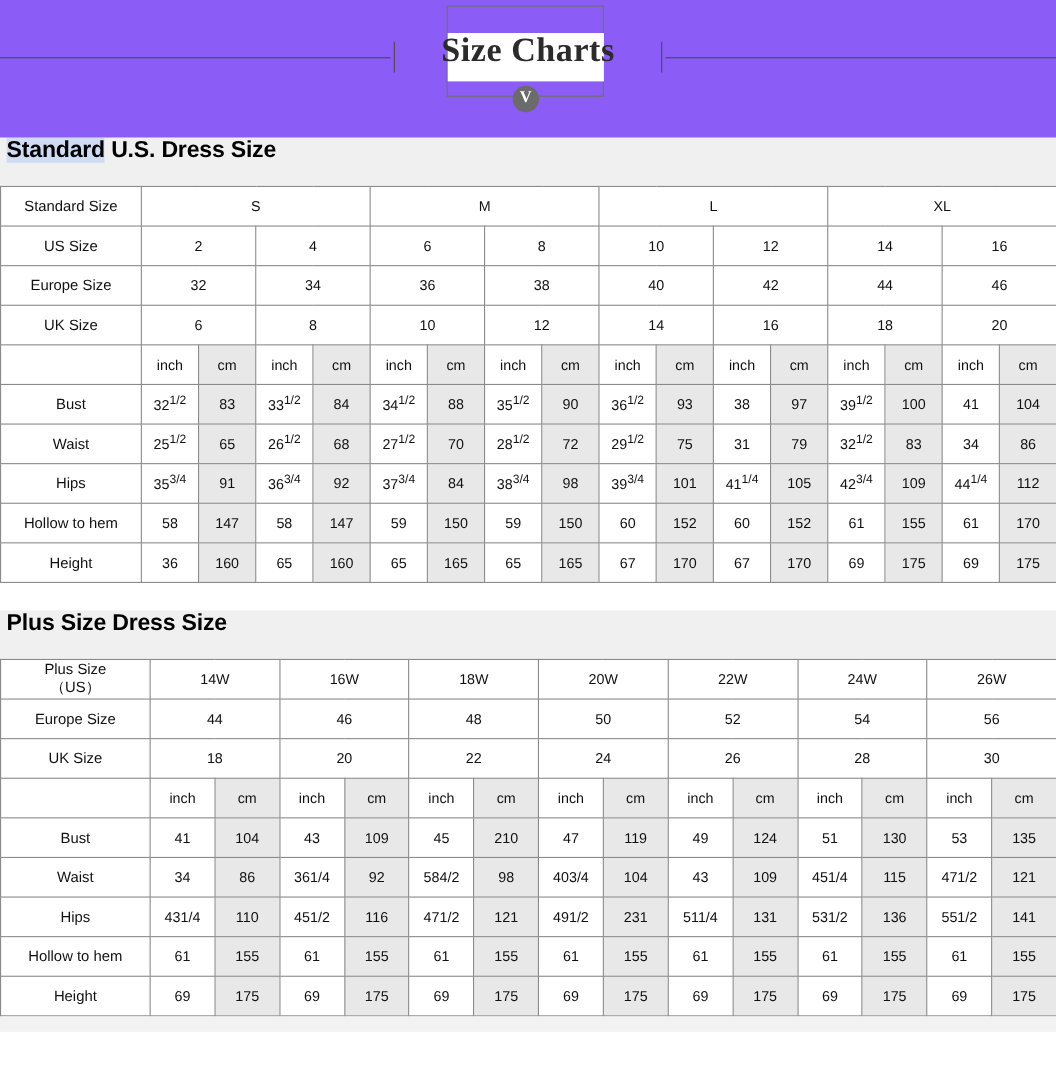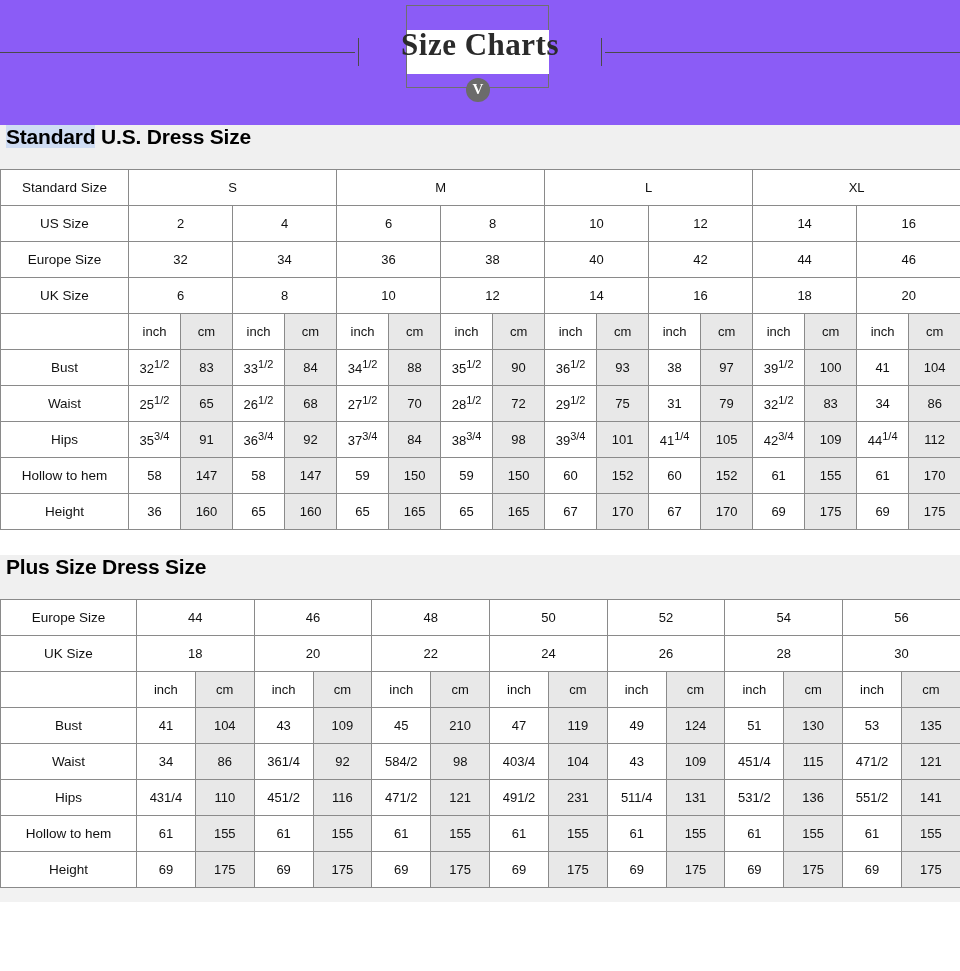"Plus Size" tr { html: none -> <tr> <td> <span>Plus Size</span><br> <span>（US）</span> </td> <td>14W</td> <td>16W</td> <td>18W</td> <td>20W</td> <td>22W</td> <td>24W</td> <td>26W</td> </tr> }
